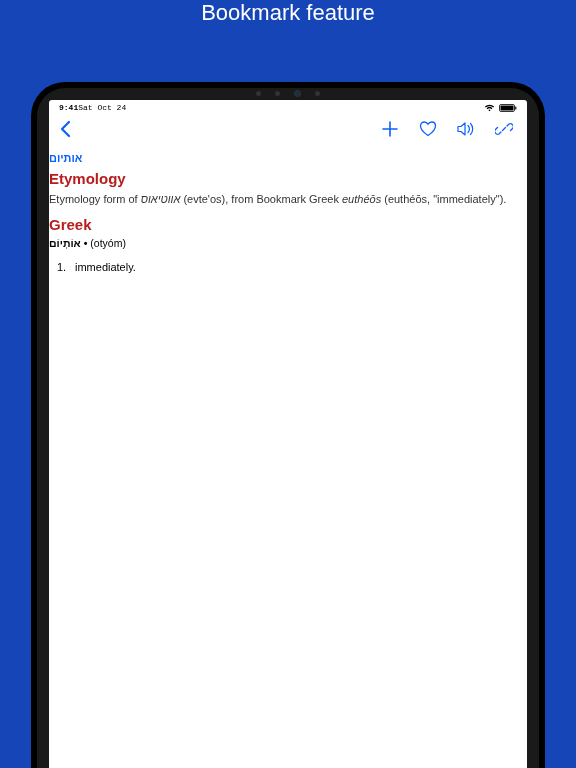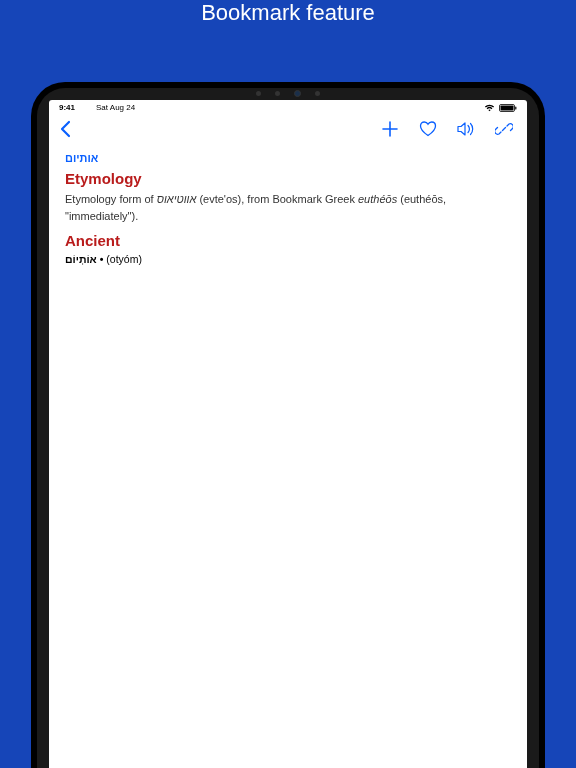"9:41" .status-left { font-family: none -> Liberation Mono, monospace; gap: 21px -> 0 }
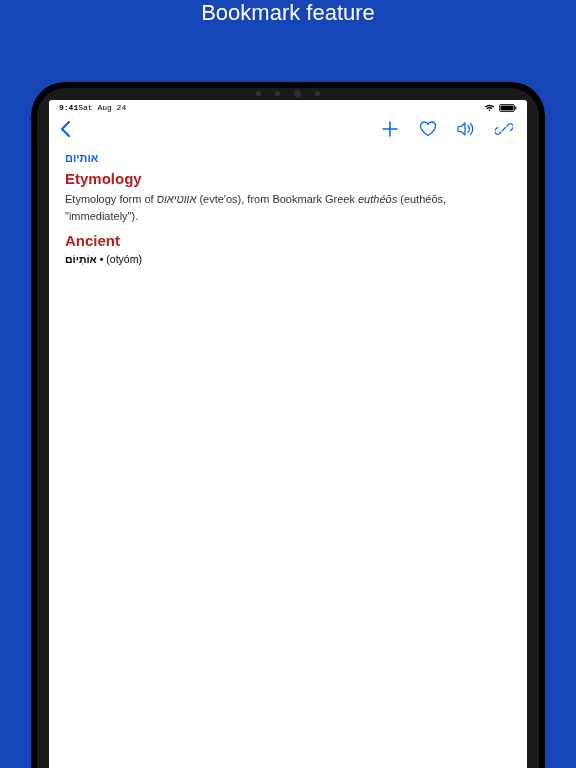"Sat Aug 24" span { text: Aug -> Oct }
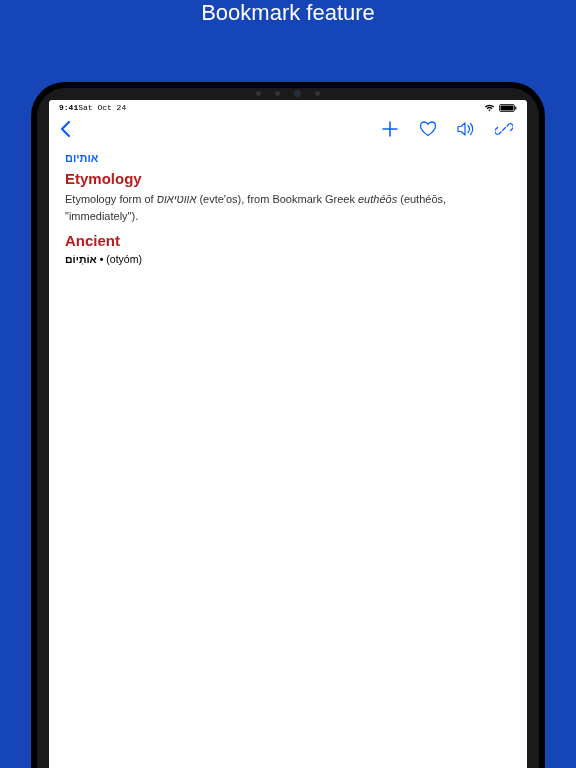"אותיום" .content { padding: 6px 16px -> 6px 0 }
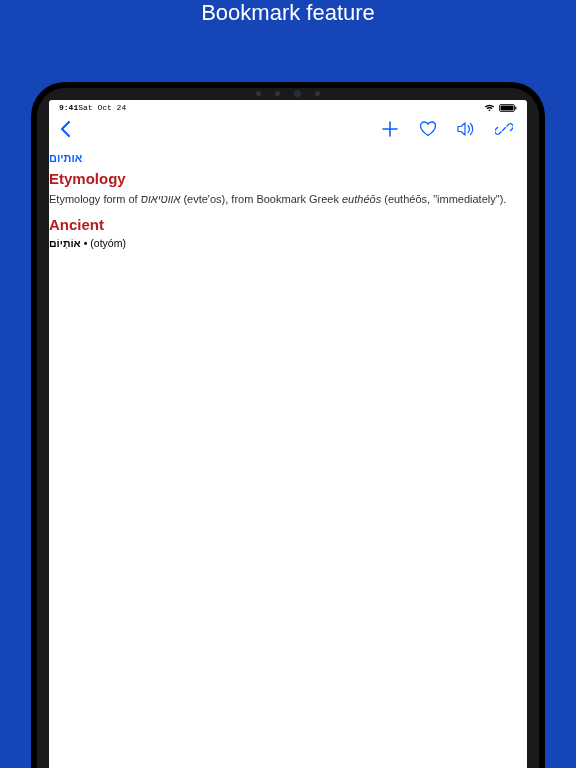"Ancient" div.section-title { text: Ancient -> Greek }
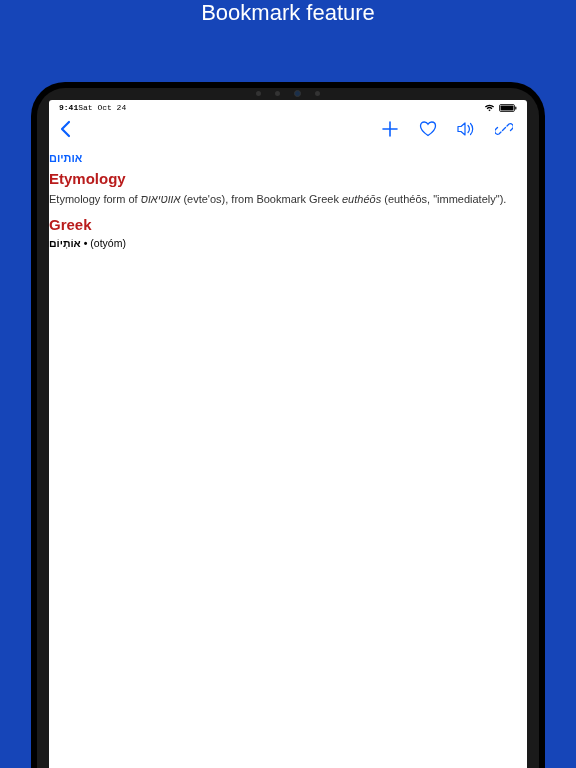"1. immediately." div.def-list { html: none -> <div> <div> <span>1.</span><span>immediately.</span> </div> </div> }
